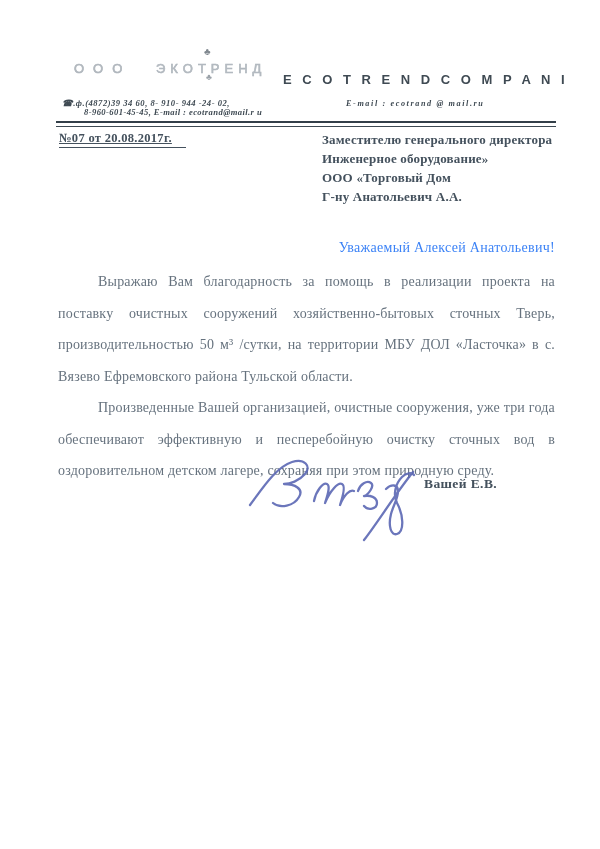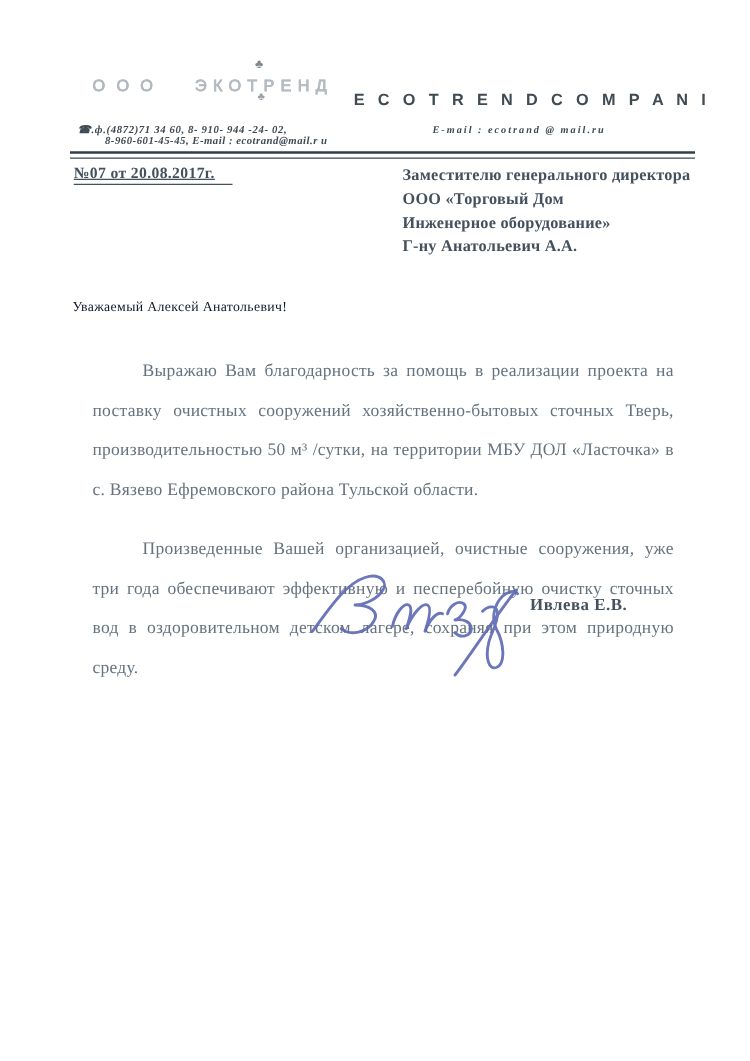"☎.ф.(4872)71 34 60, 8- 910-" div.addr2-left { text: 71 -> 39 }
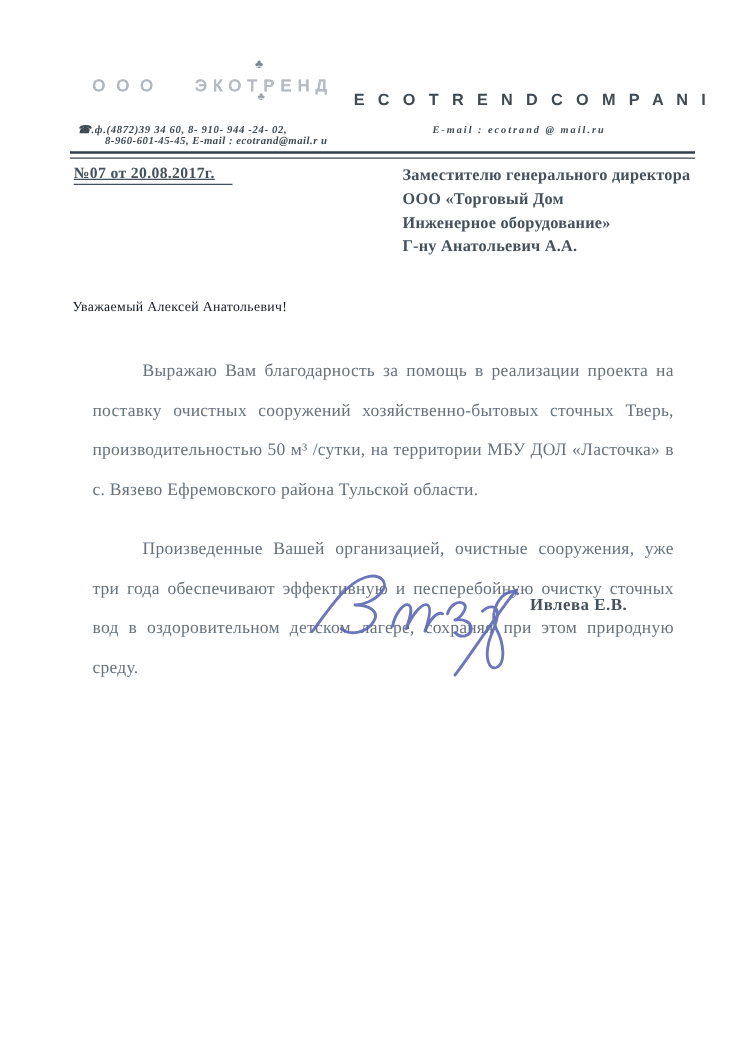"ООО «Торговый Дом" div { order: before "Инженерное оборудование»" -> after "Инженерное оборудование»" }
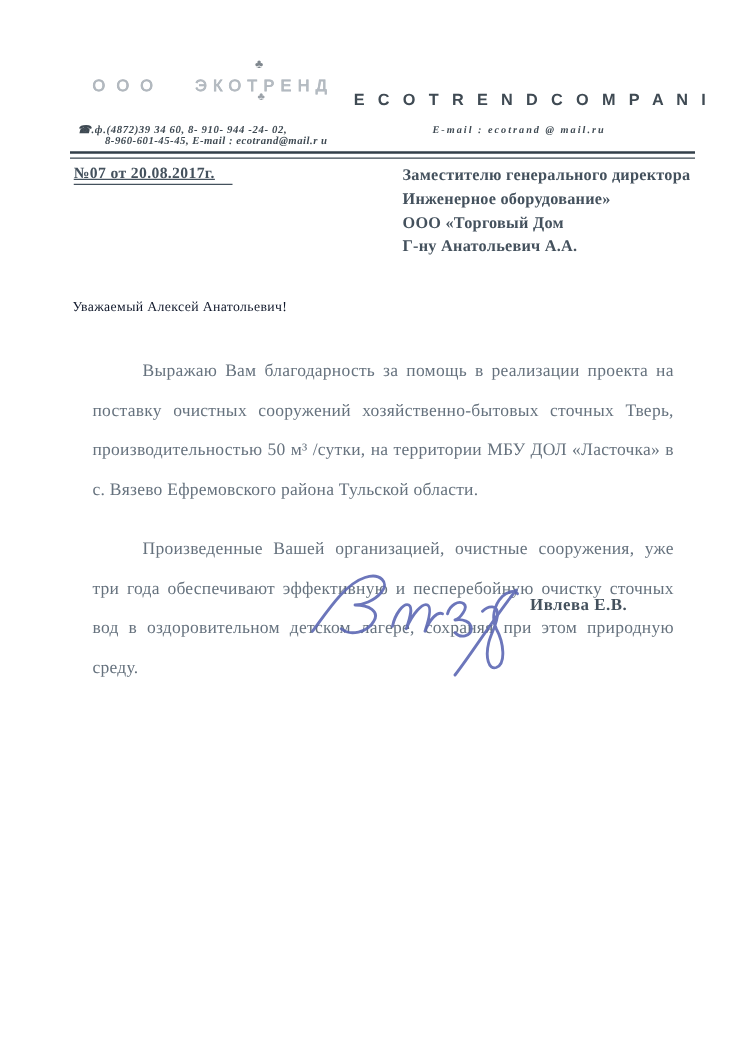"Уважаемый Алексей Анатольевич!" .salutation { color: #0f172a -> #3b82f6; font-size: 11px -> 14px; text-align: left -> right }
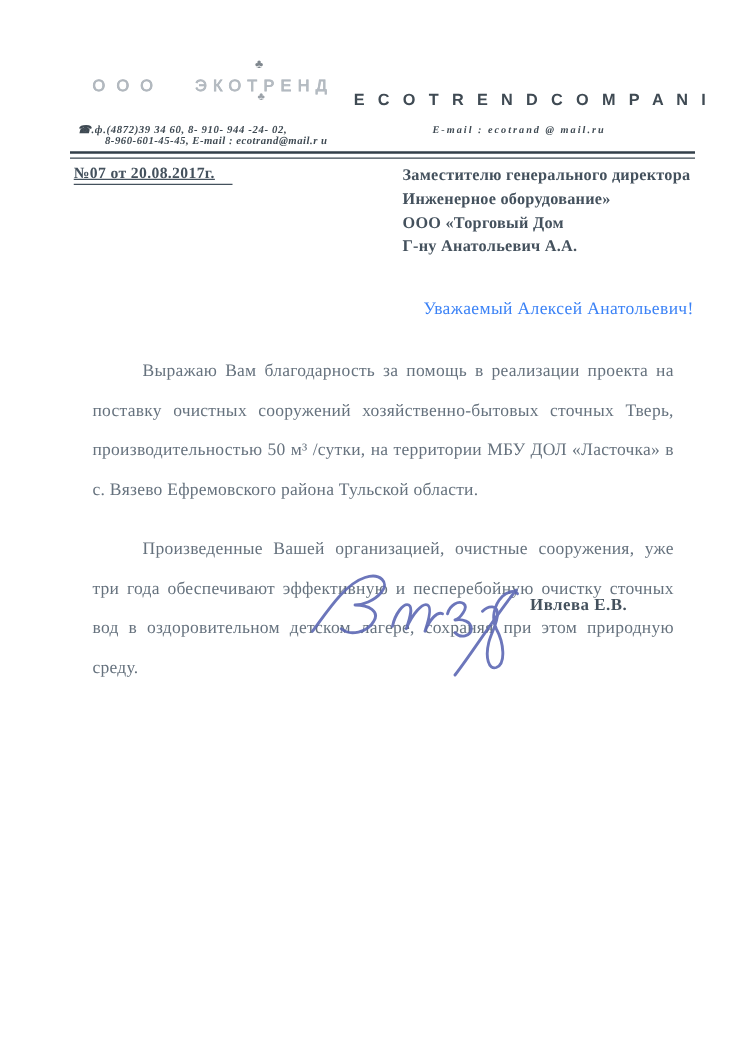"Выражаю Вам благодарность за помощь" .body-text p { margin: 16px -> 0 }
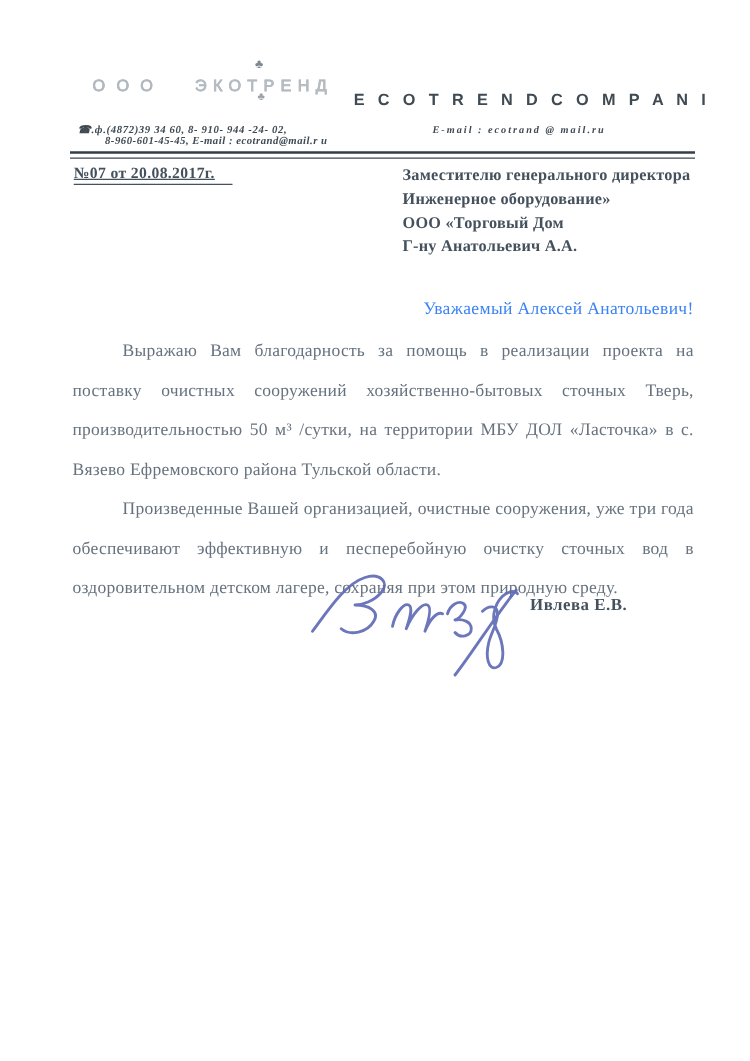"Ивлева Е.В." div.signer-name { text: Ивлева -> Вашей }
